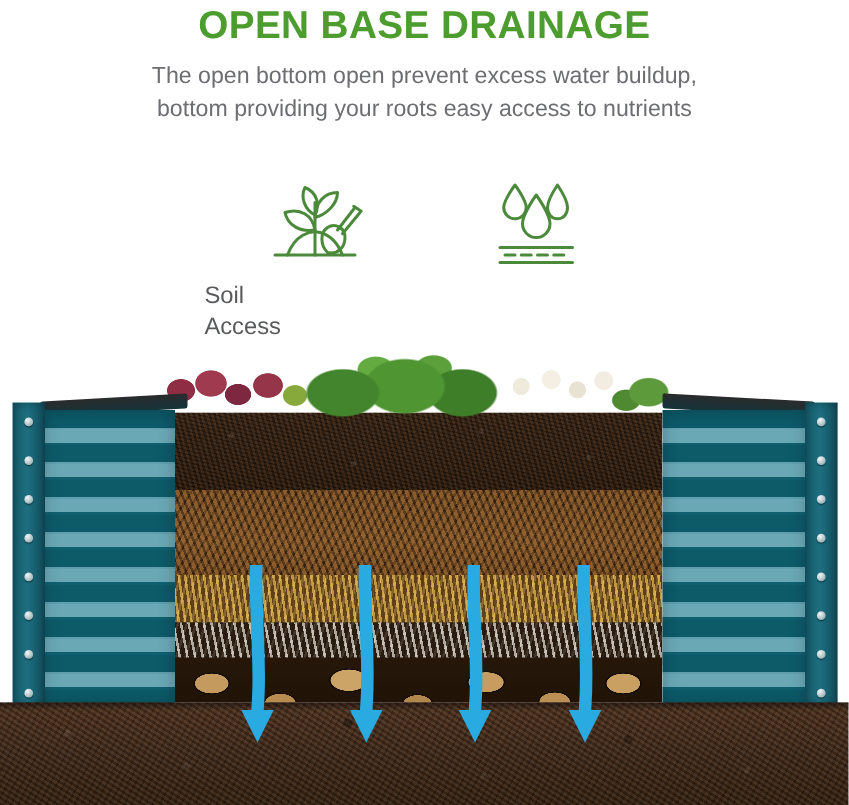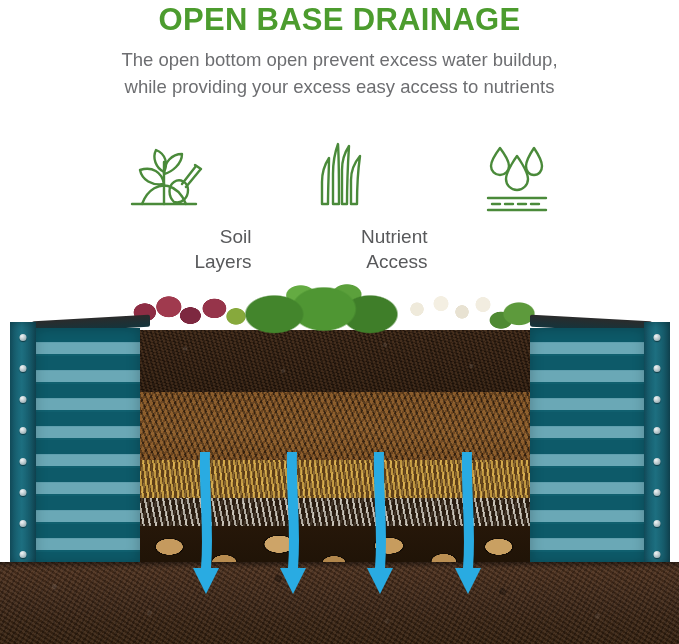"while providing your excess easy" div { text: while providing your excess -> bottom providing your roots }
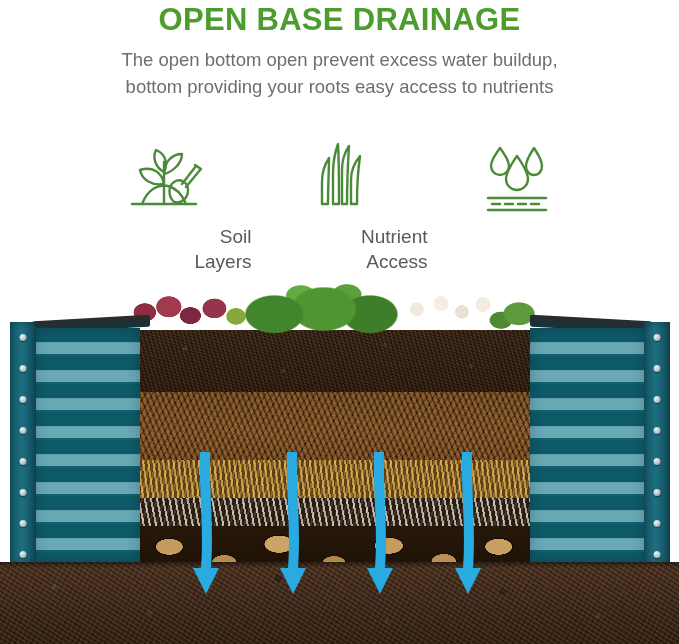"Soil" .feature { text-align: right -> left }
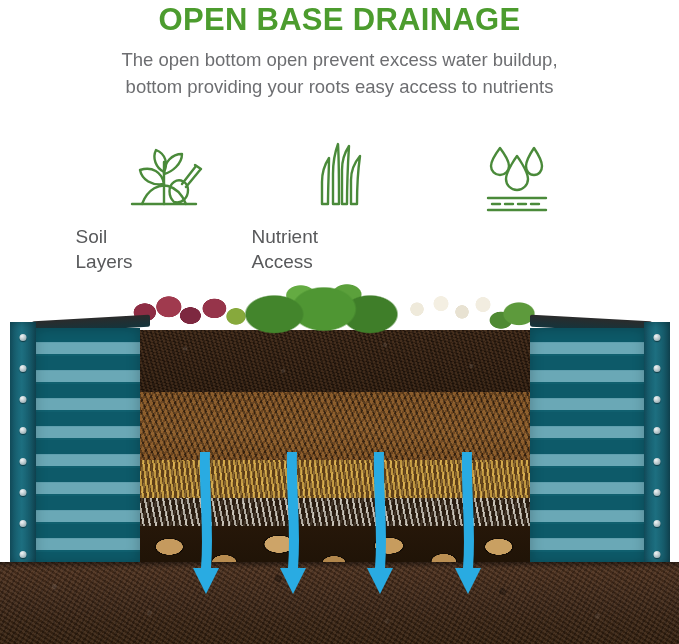"Nutrient" div.feature { html: <div> <div> <svg> <path></path> <path></path> <path></path> <path></path> </svg> </div> <div> <span>Nutrient</span> <span>Access</span> </div> </div> -> none }
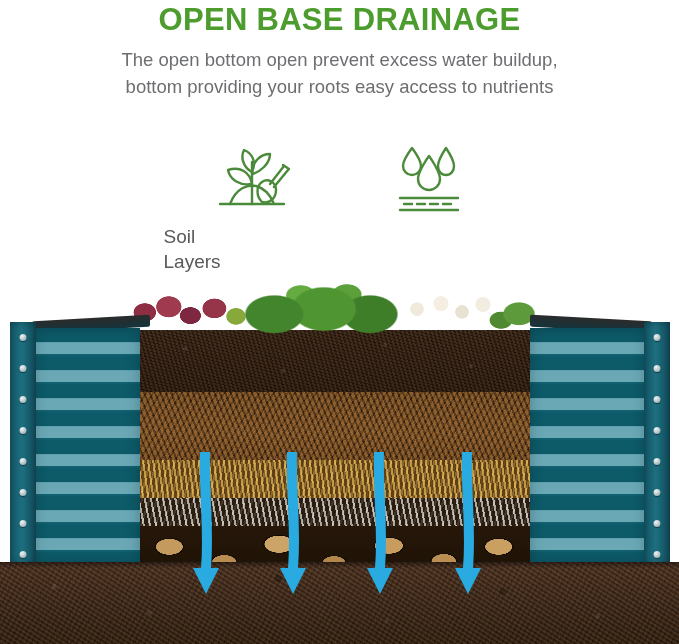"Layers" span { text: Layers -> Access }
